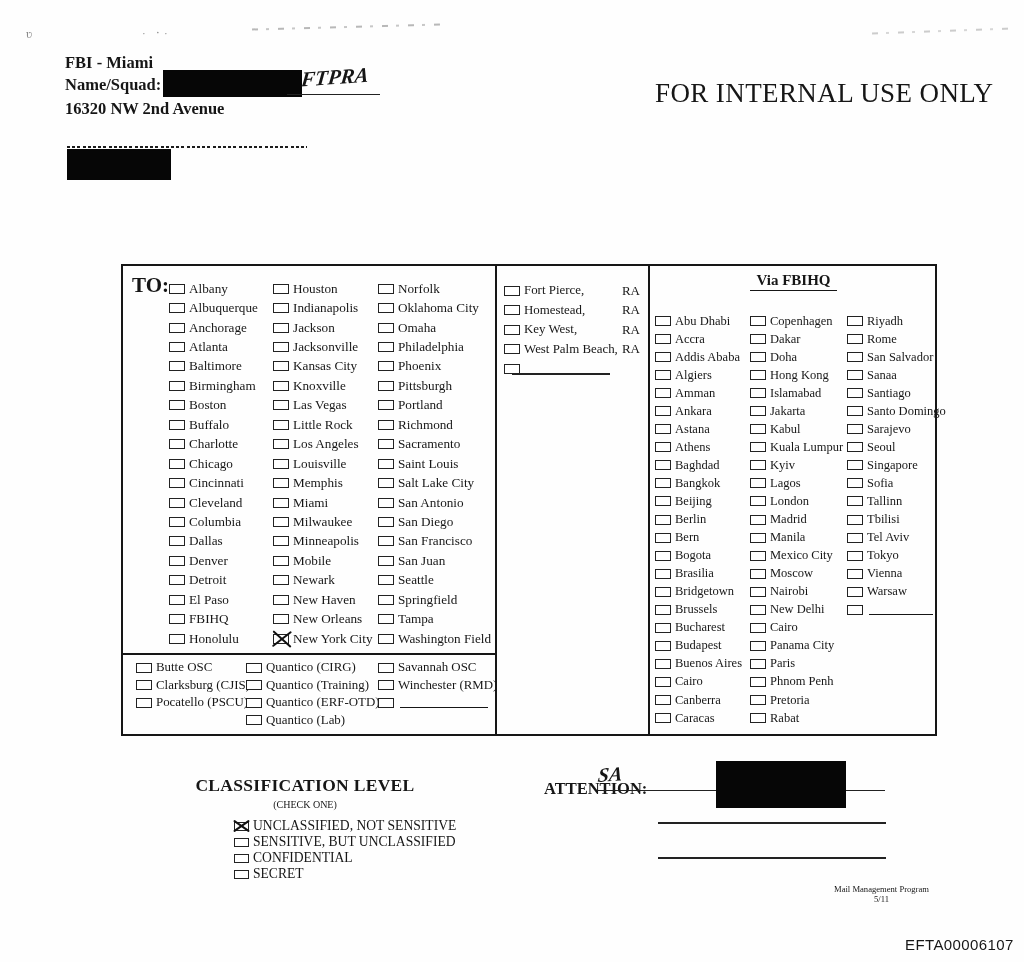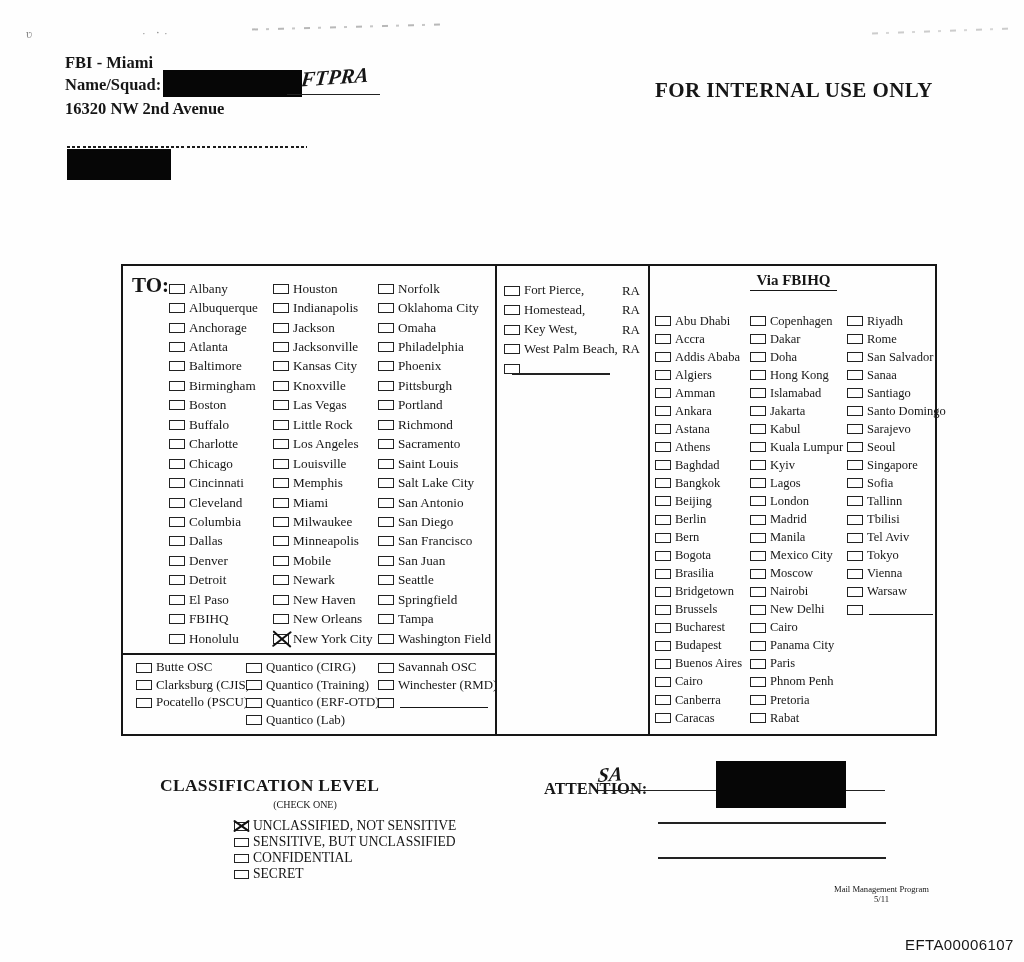"FOR INTERNAL USE ONLY" .banner { font-size: 21px -> 27px; font-weight: bold -> normal }
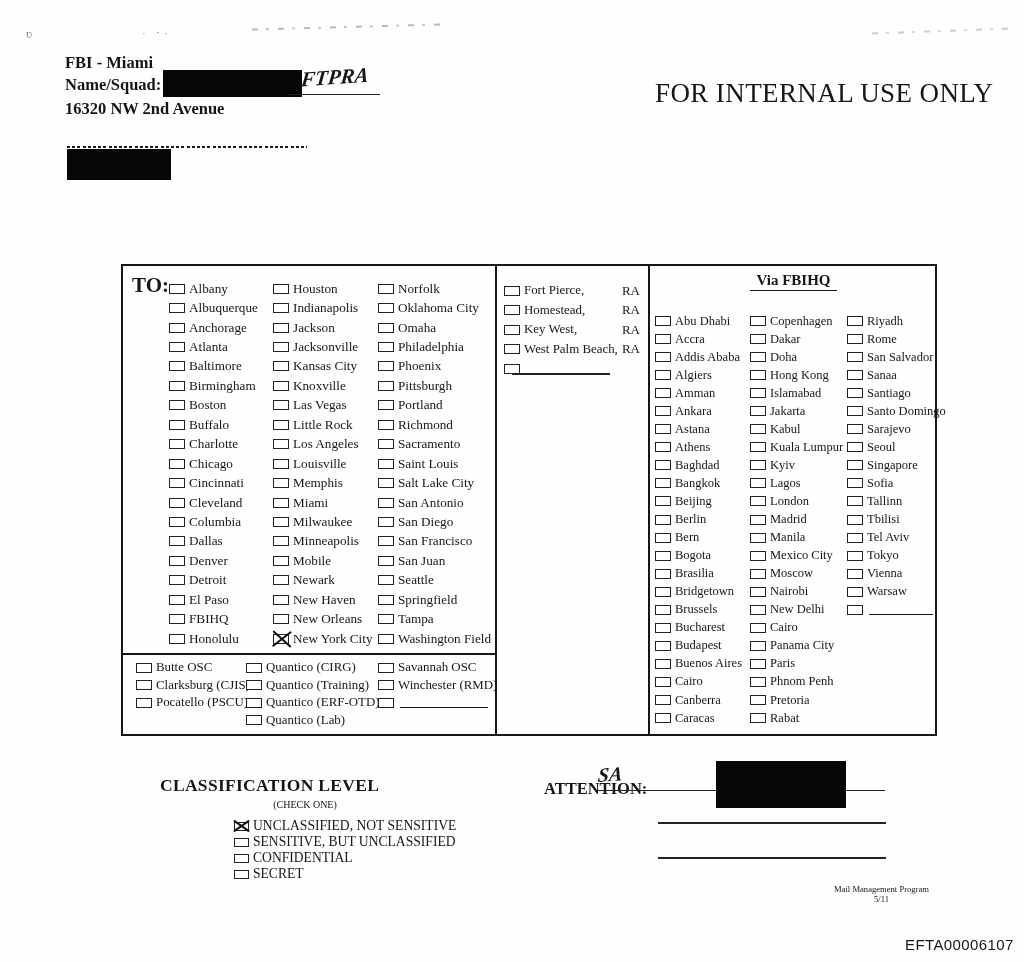"CLASSIFICATION LEVEL" .clf-title { text-align: left -> center }
